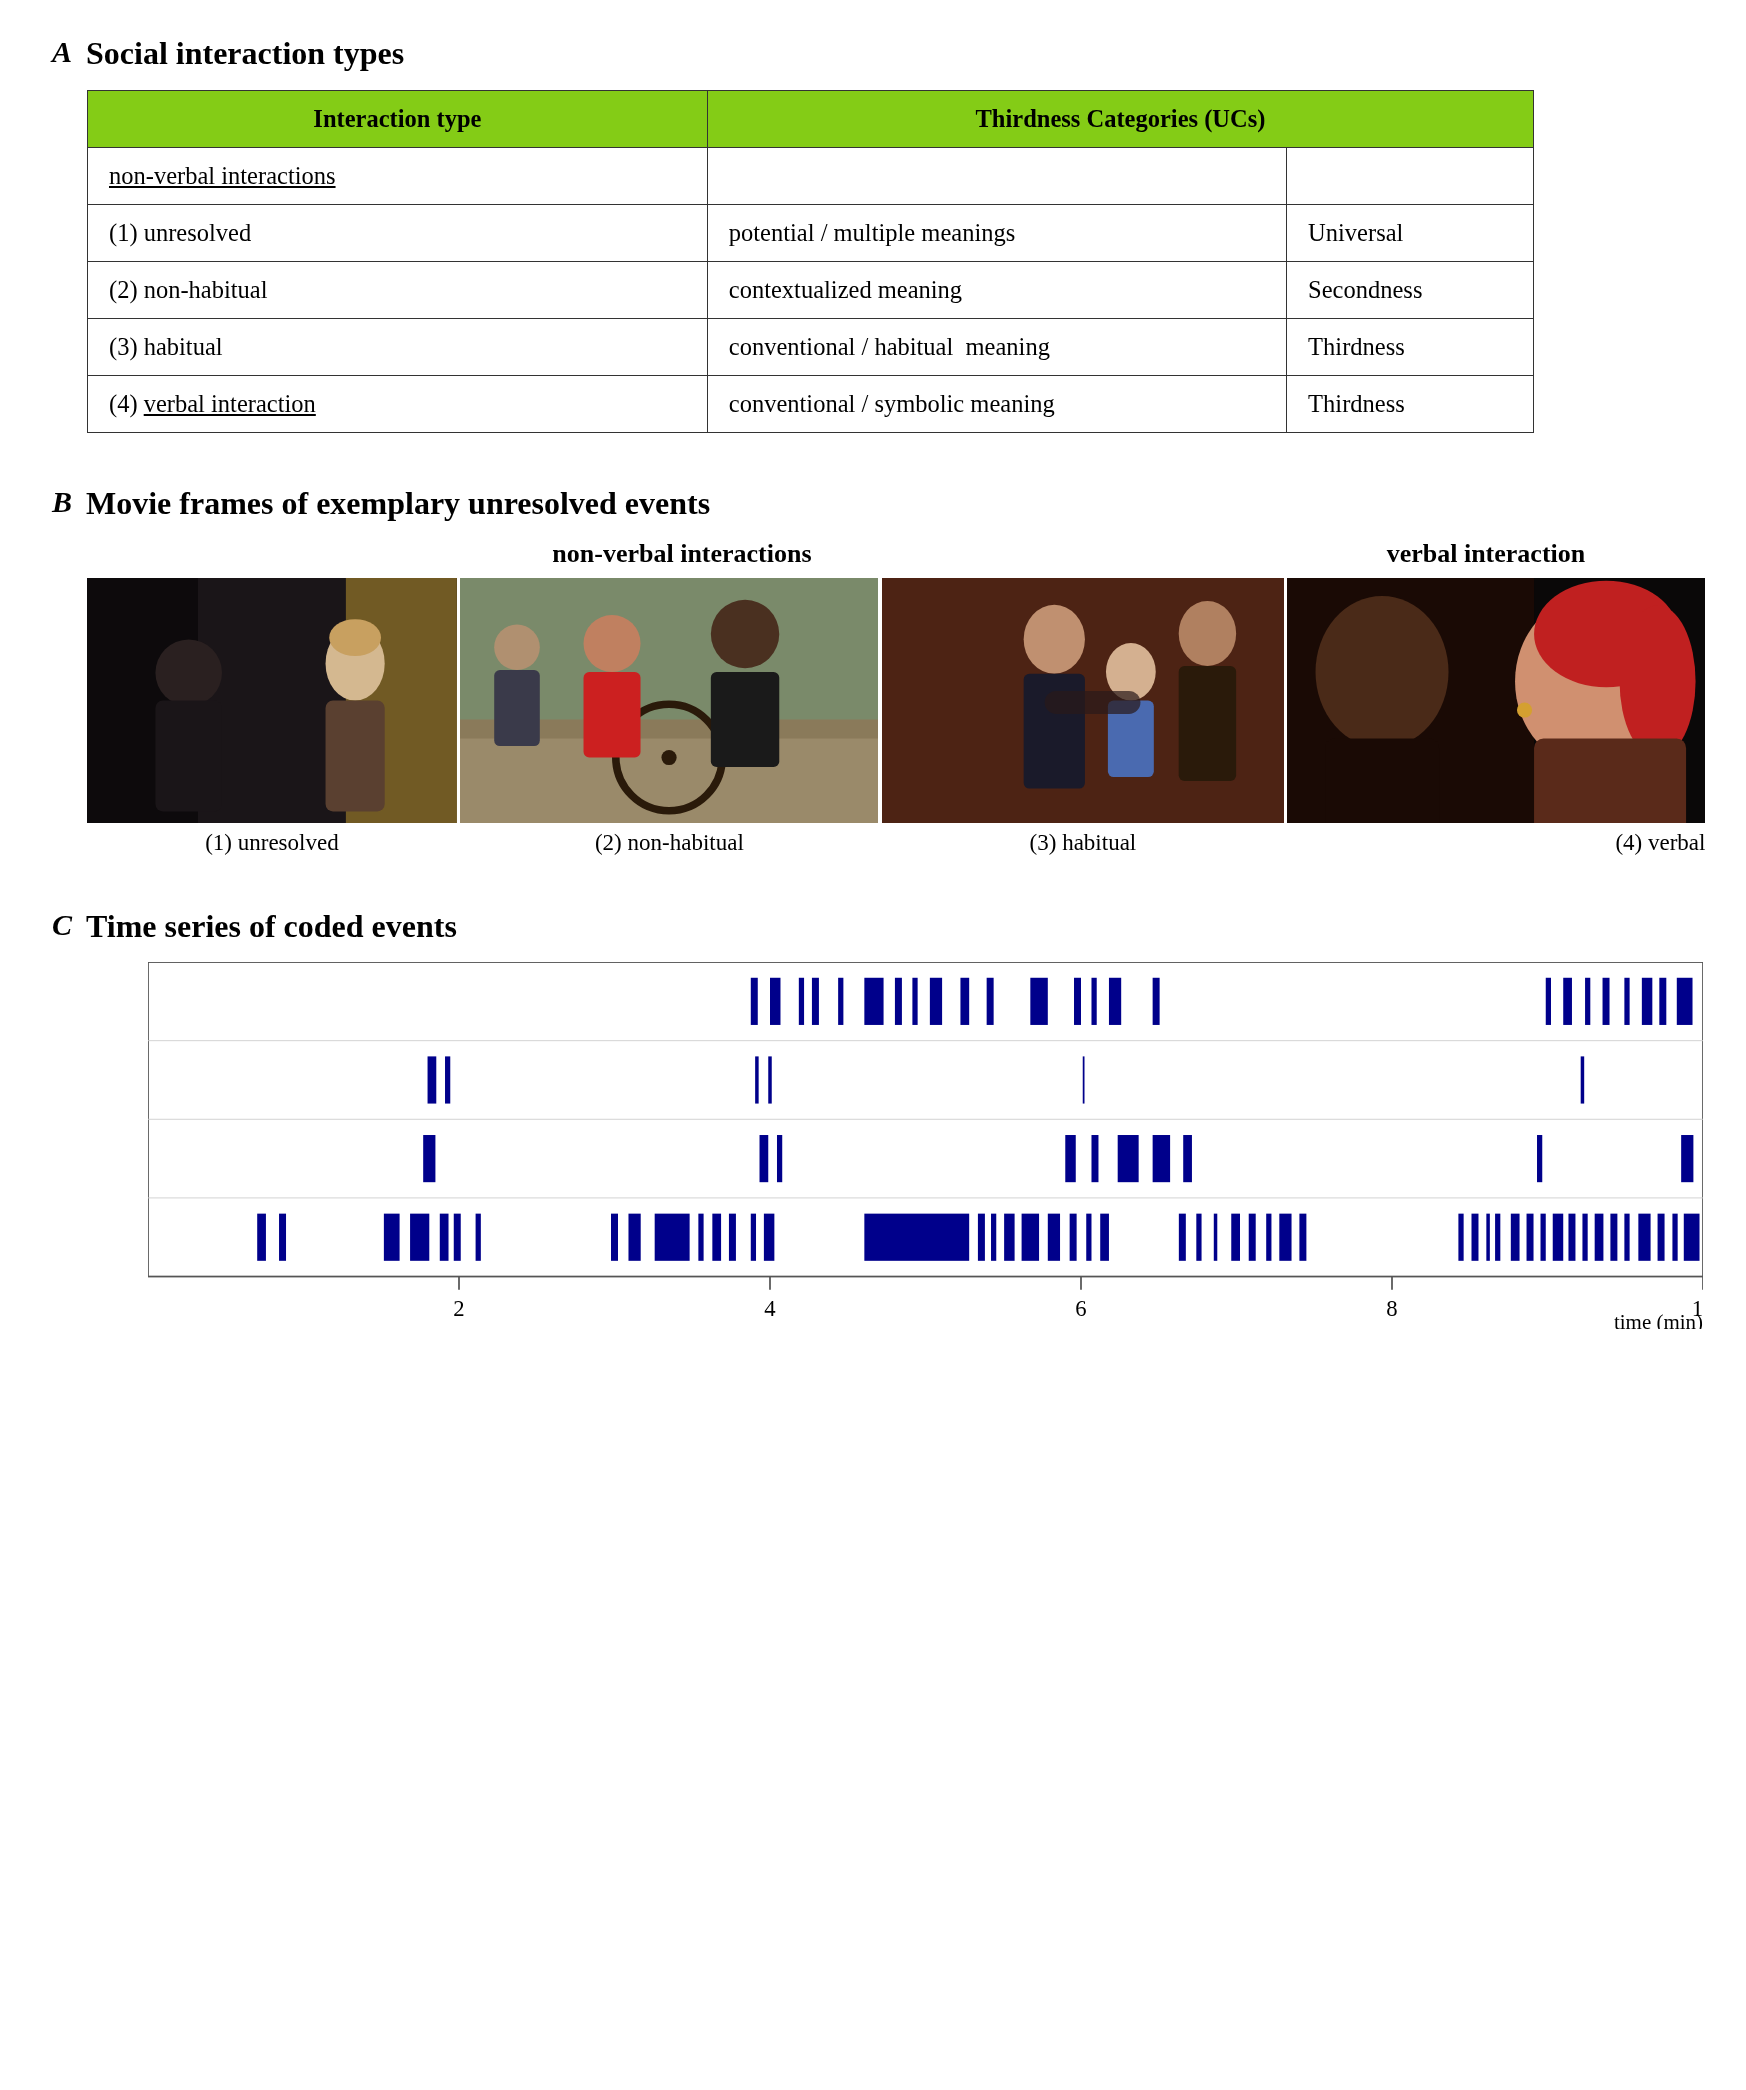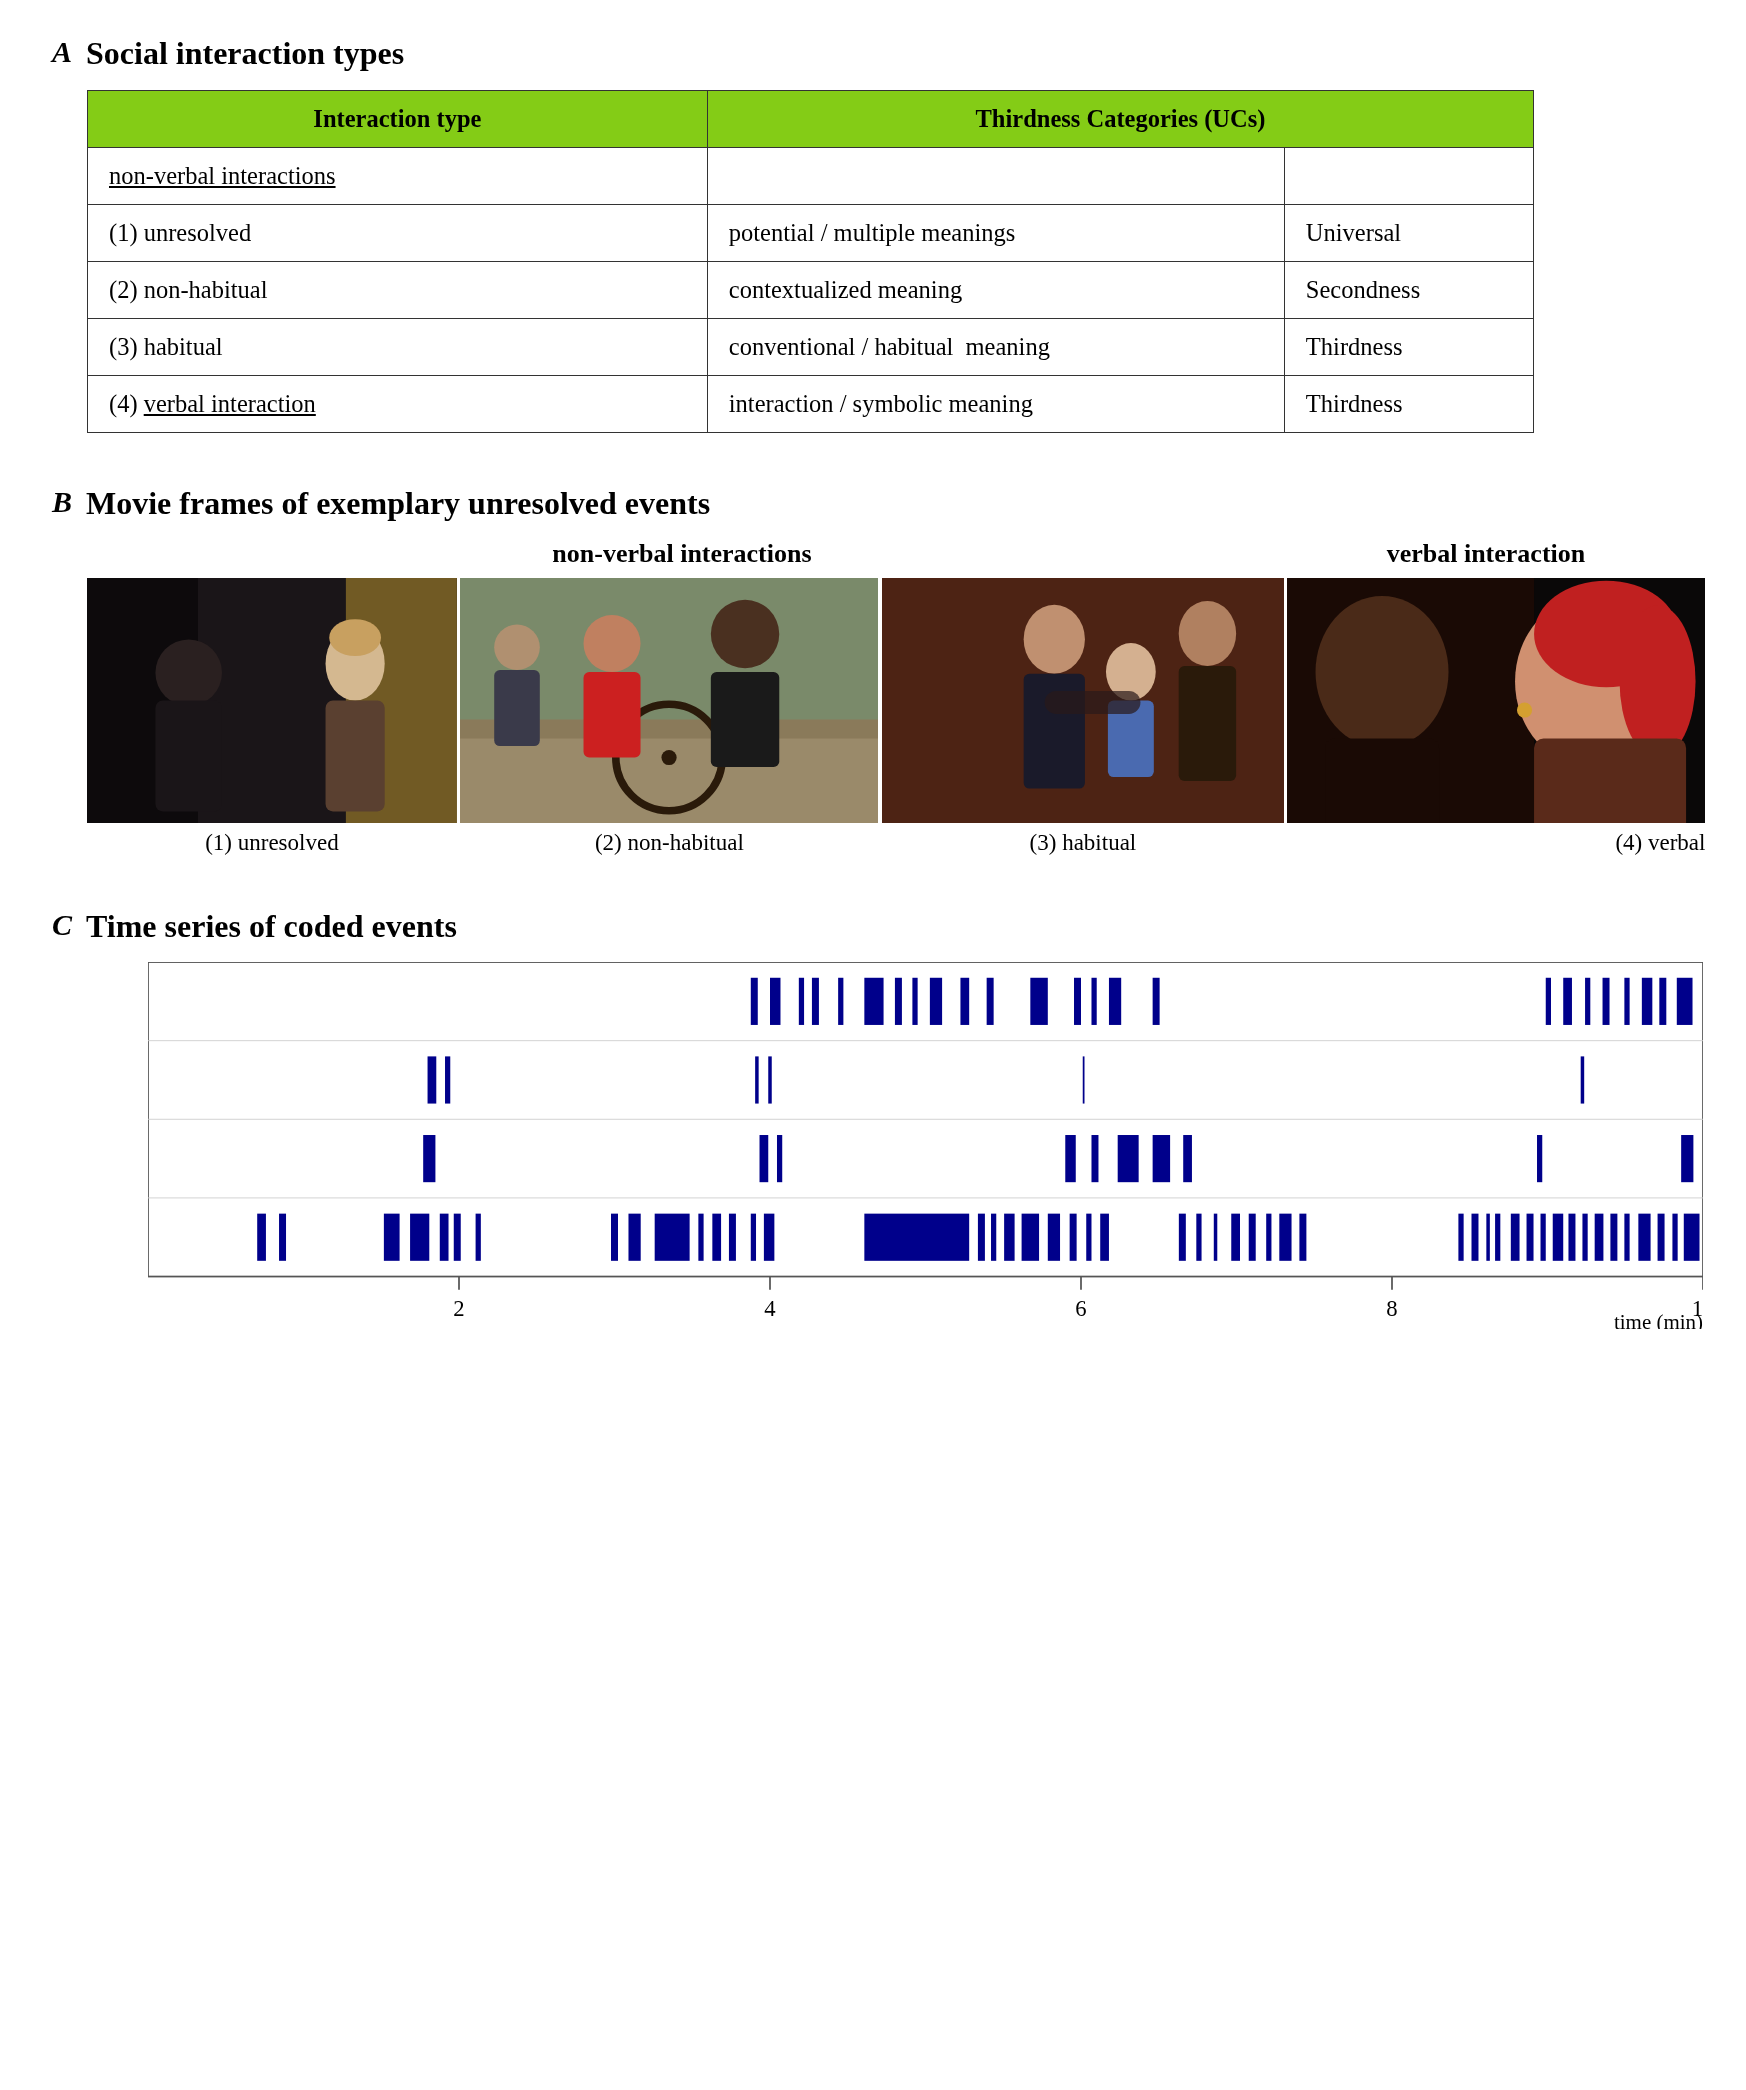"interaction / symbolic meaning" td { text: interaction -> conventional }
